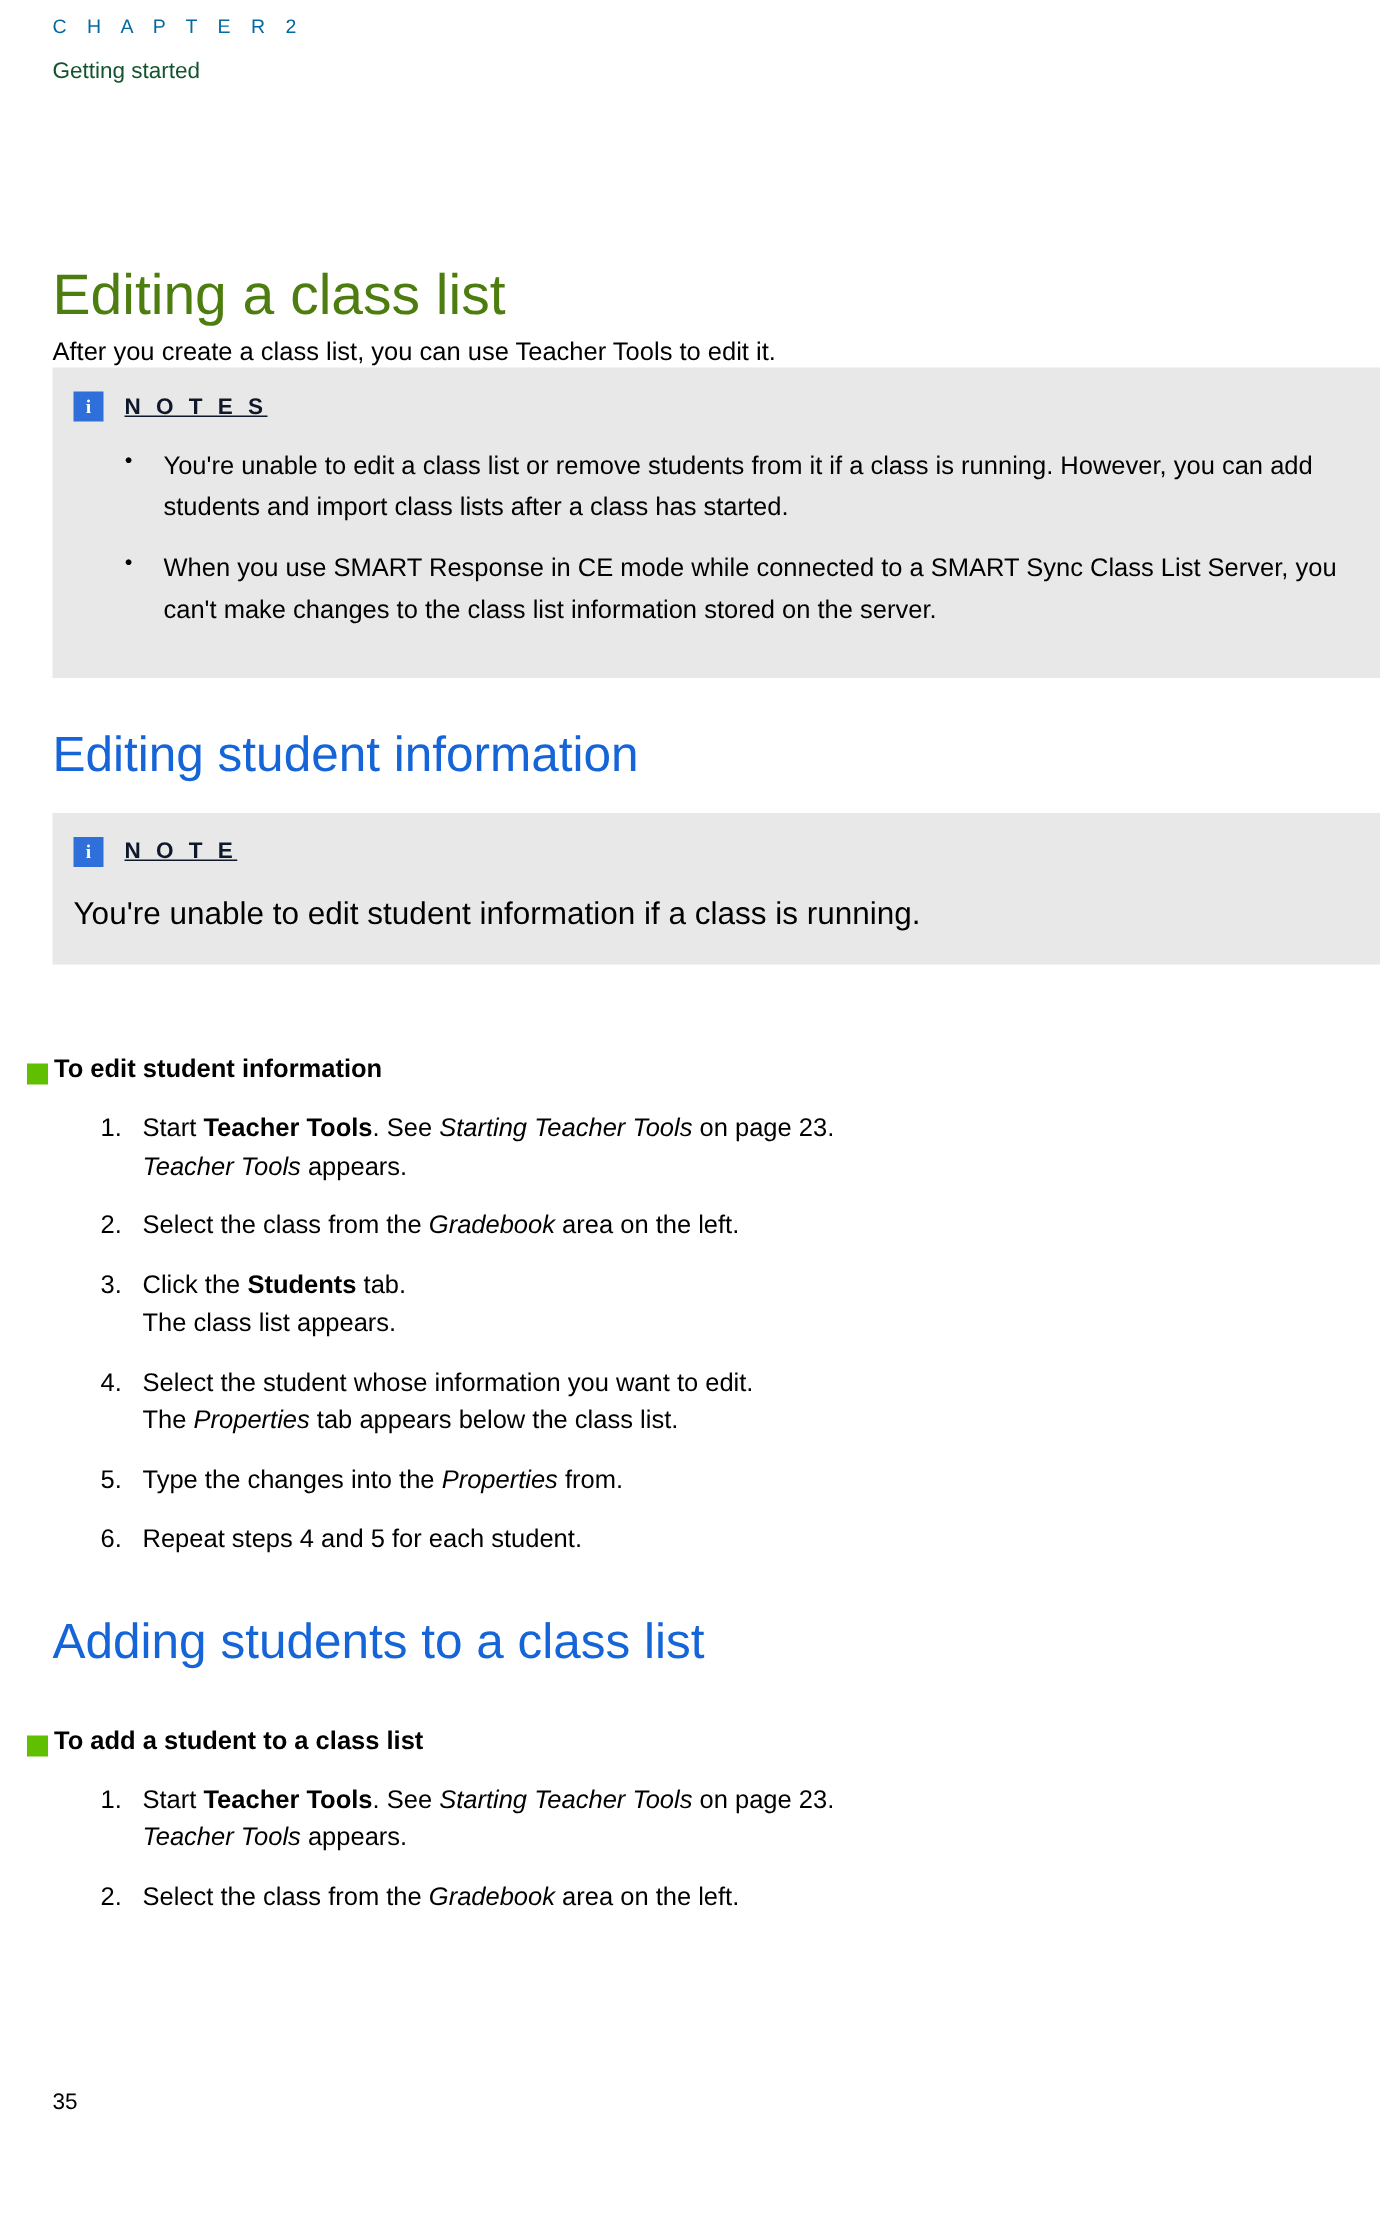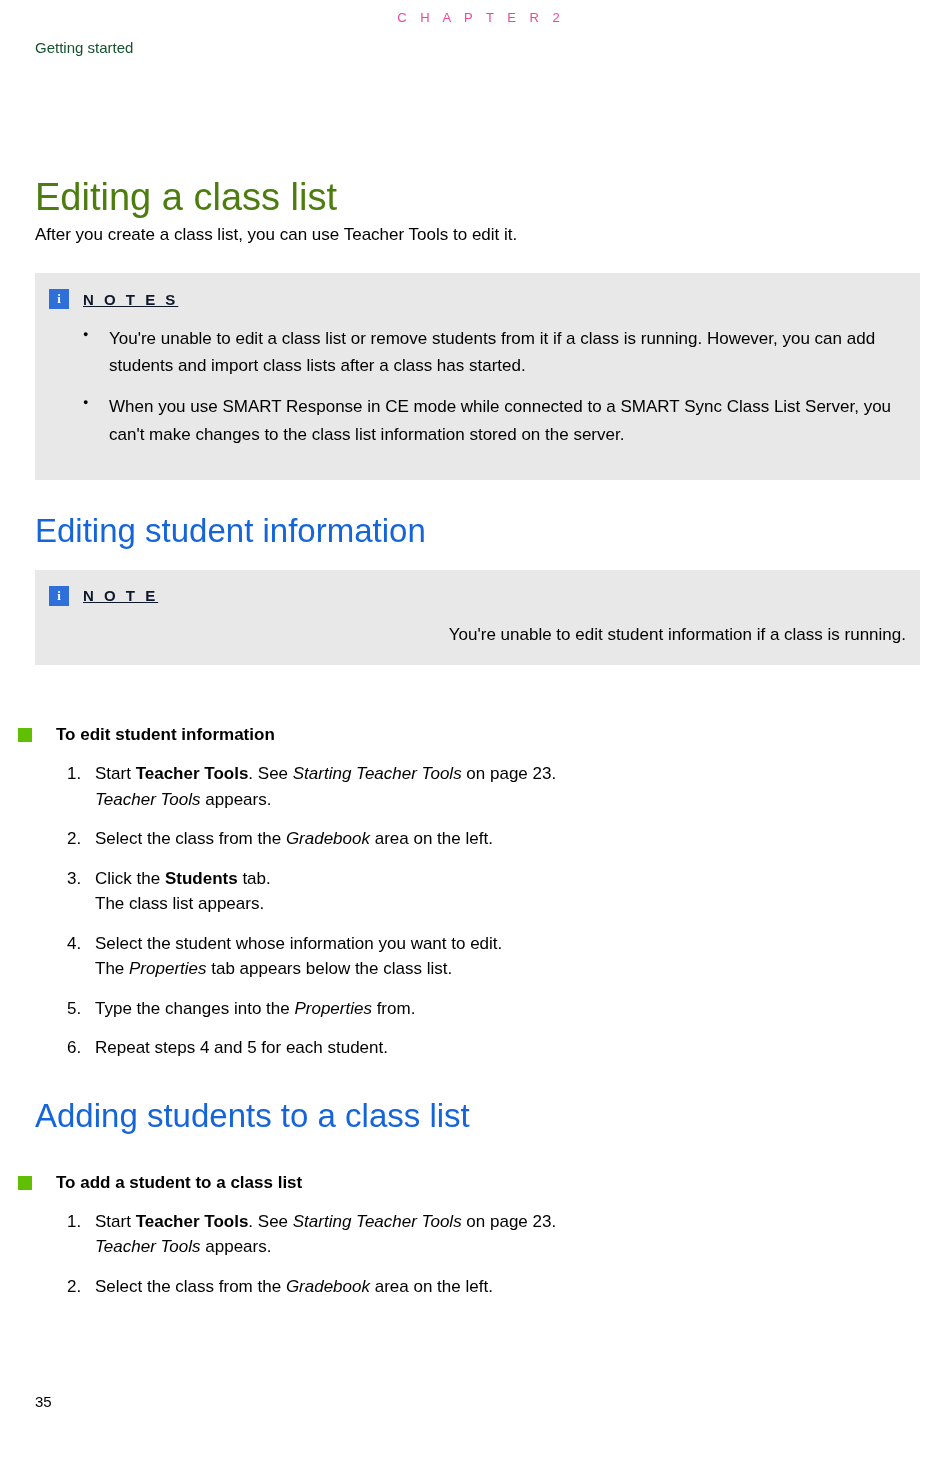"C H A P T" .chapter-label { color: #ec4899 -> #0369a1; text-align: center -> none }
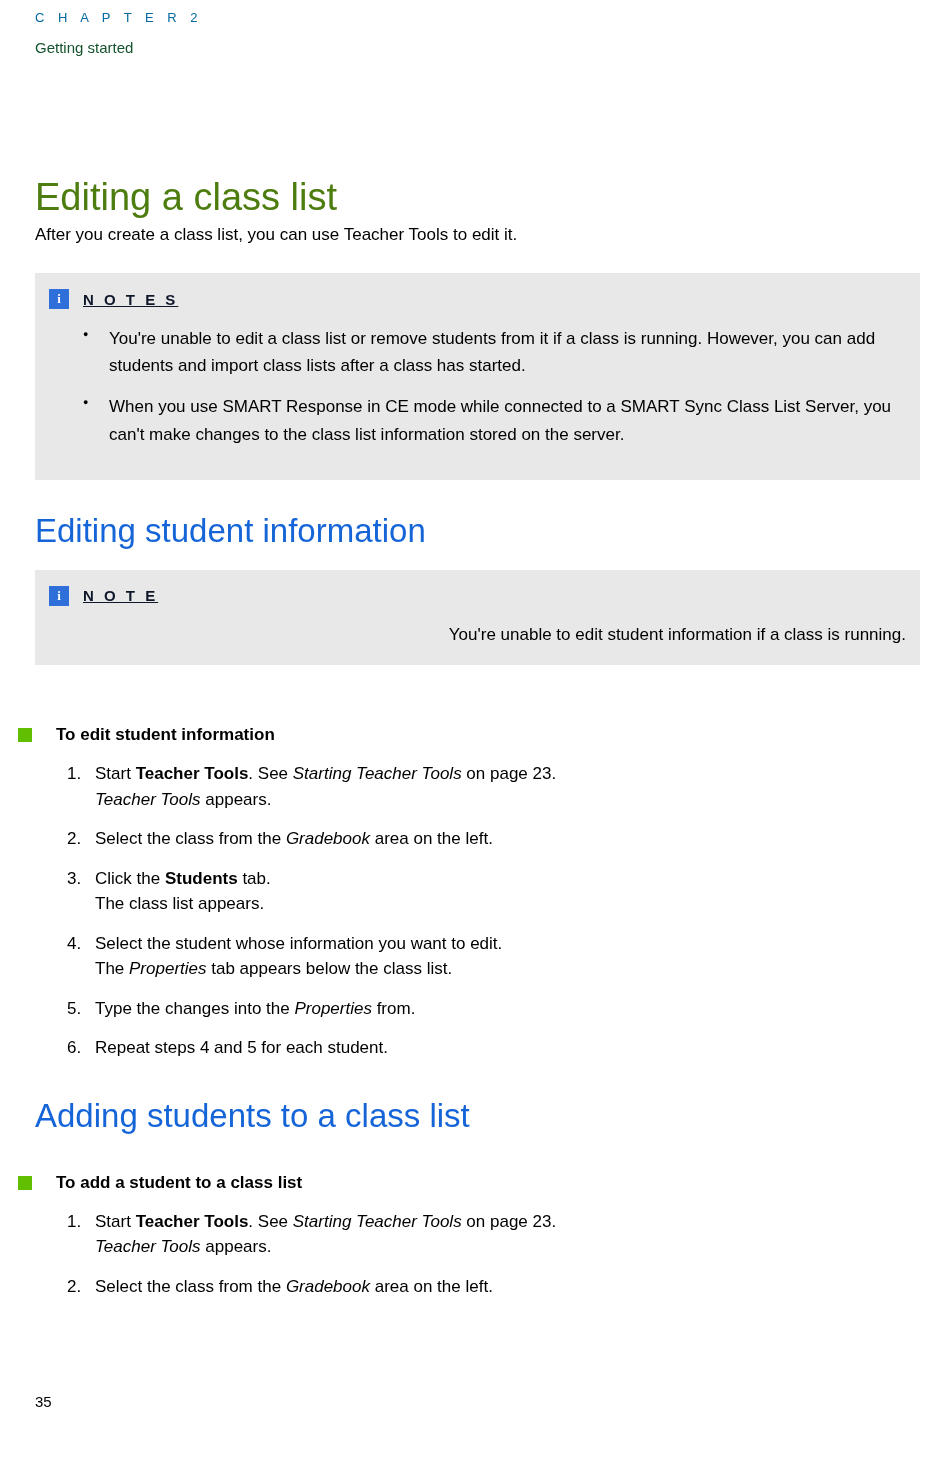"After you create a class" .intro { margin-bottom: 28px -> none }
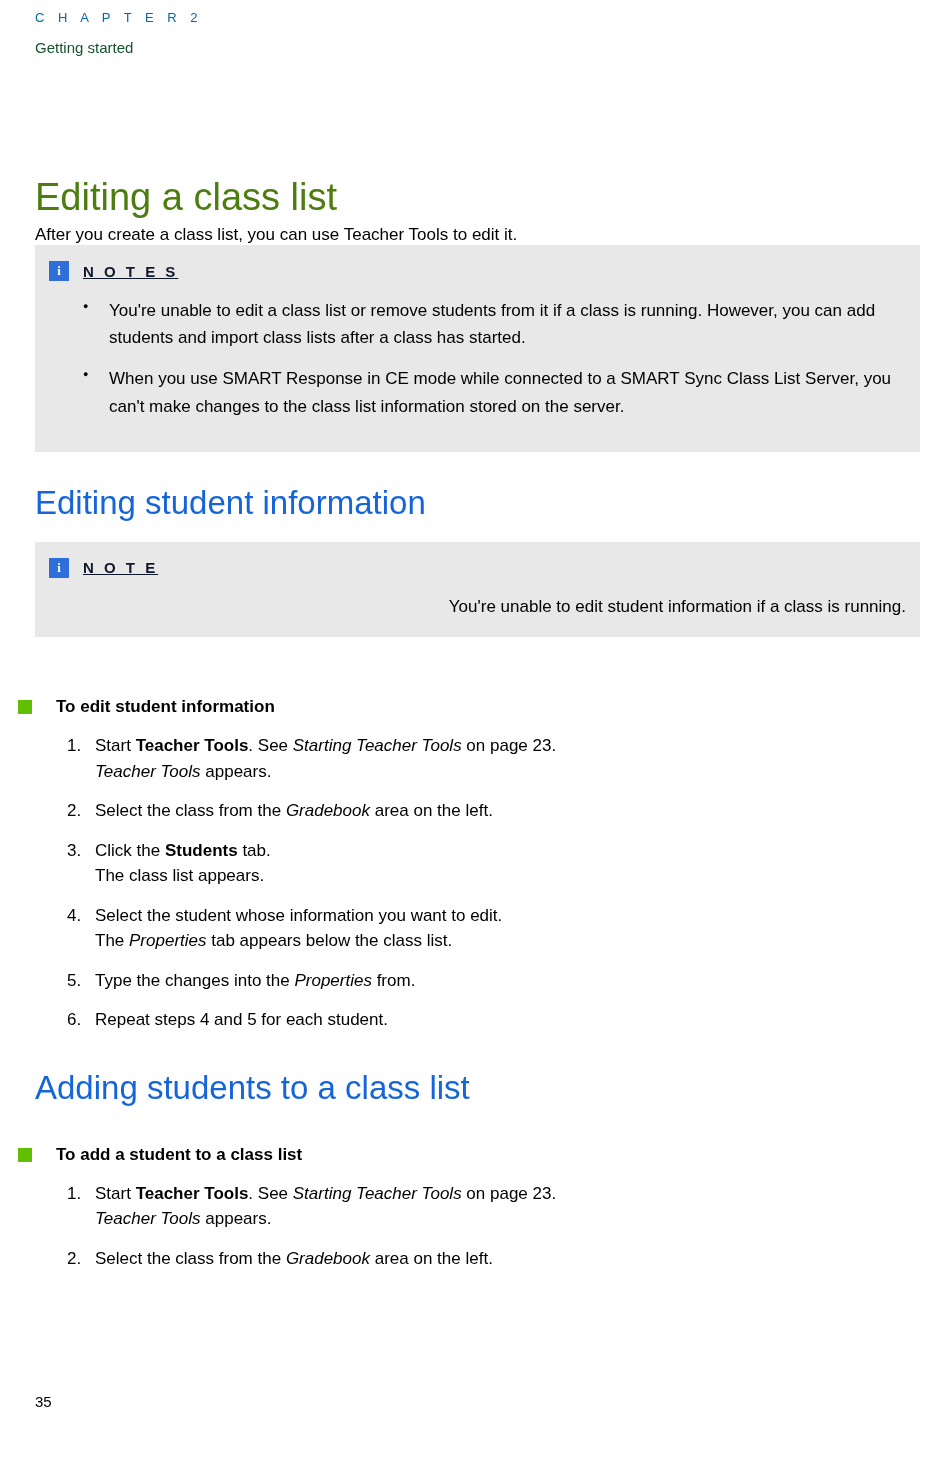"You're unable to edit student" .note-text-single { font-size: 17px -> 21px; text-align: right -> none }
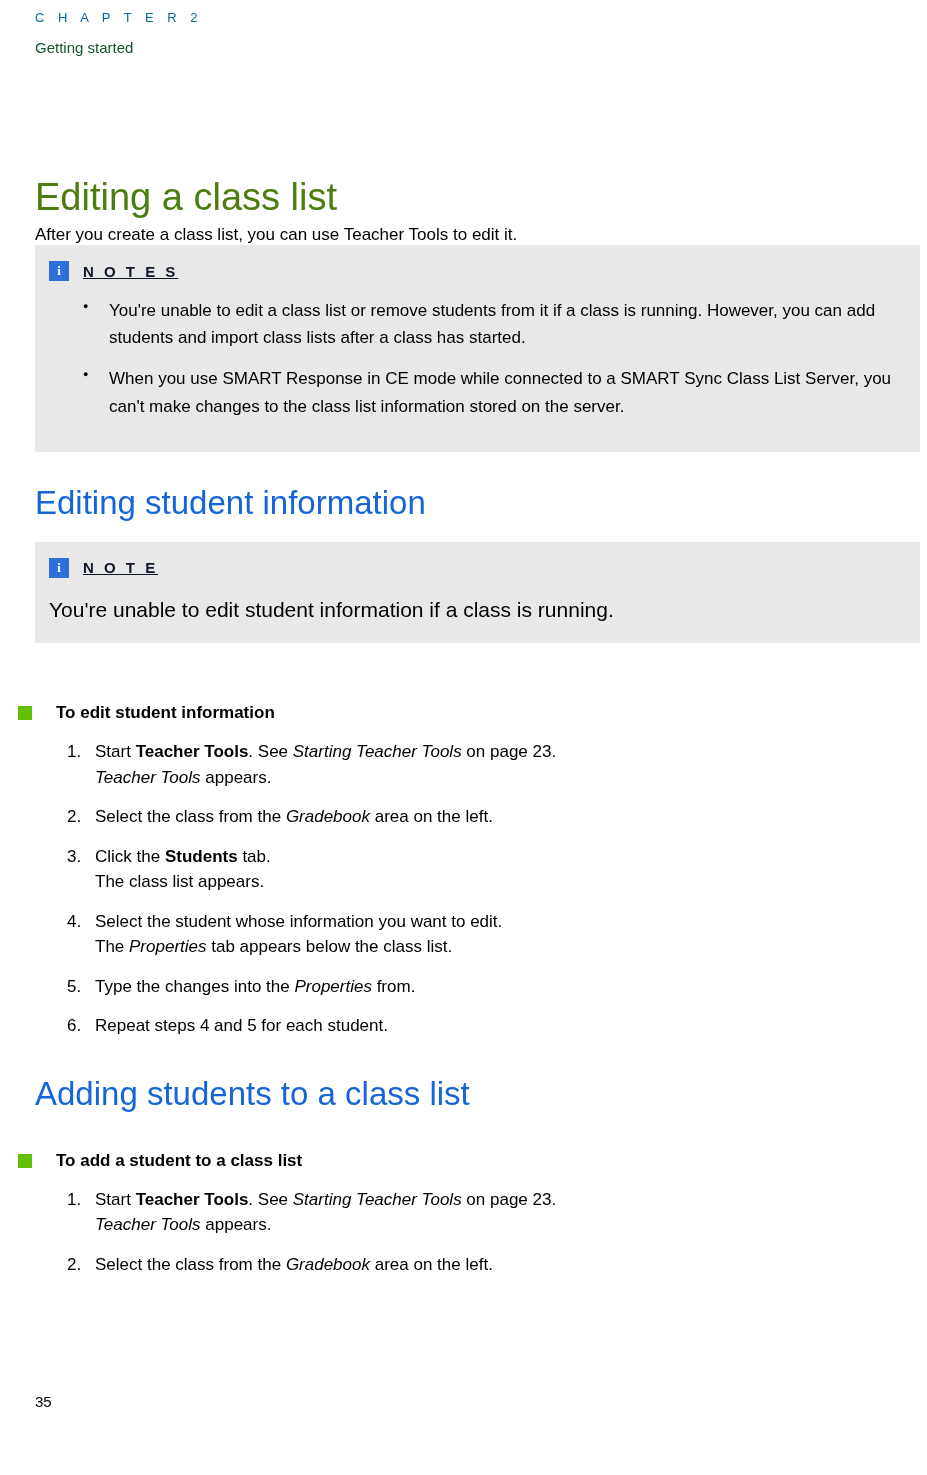"To edit student information" .proc-heading-row { align-items: center -> flex-end; gap: 24px -> 4px }
